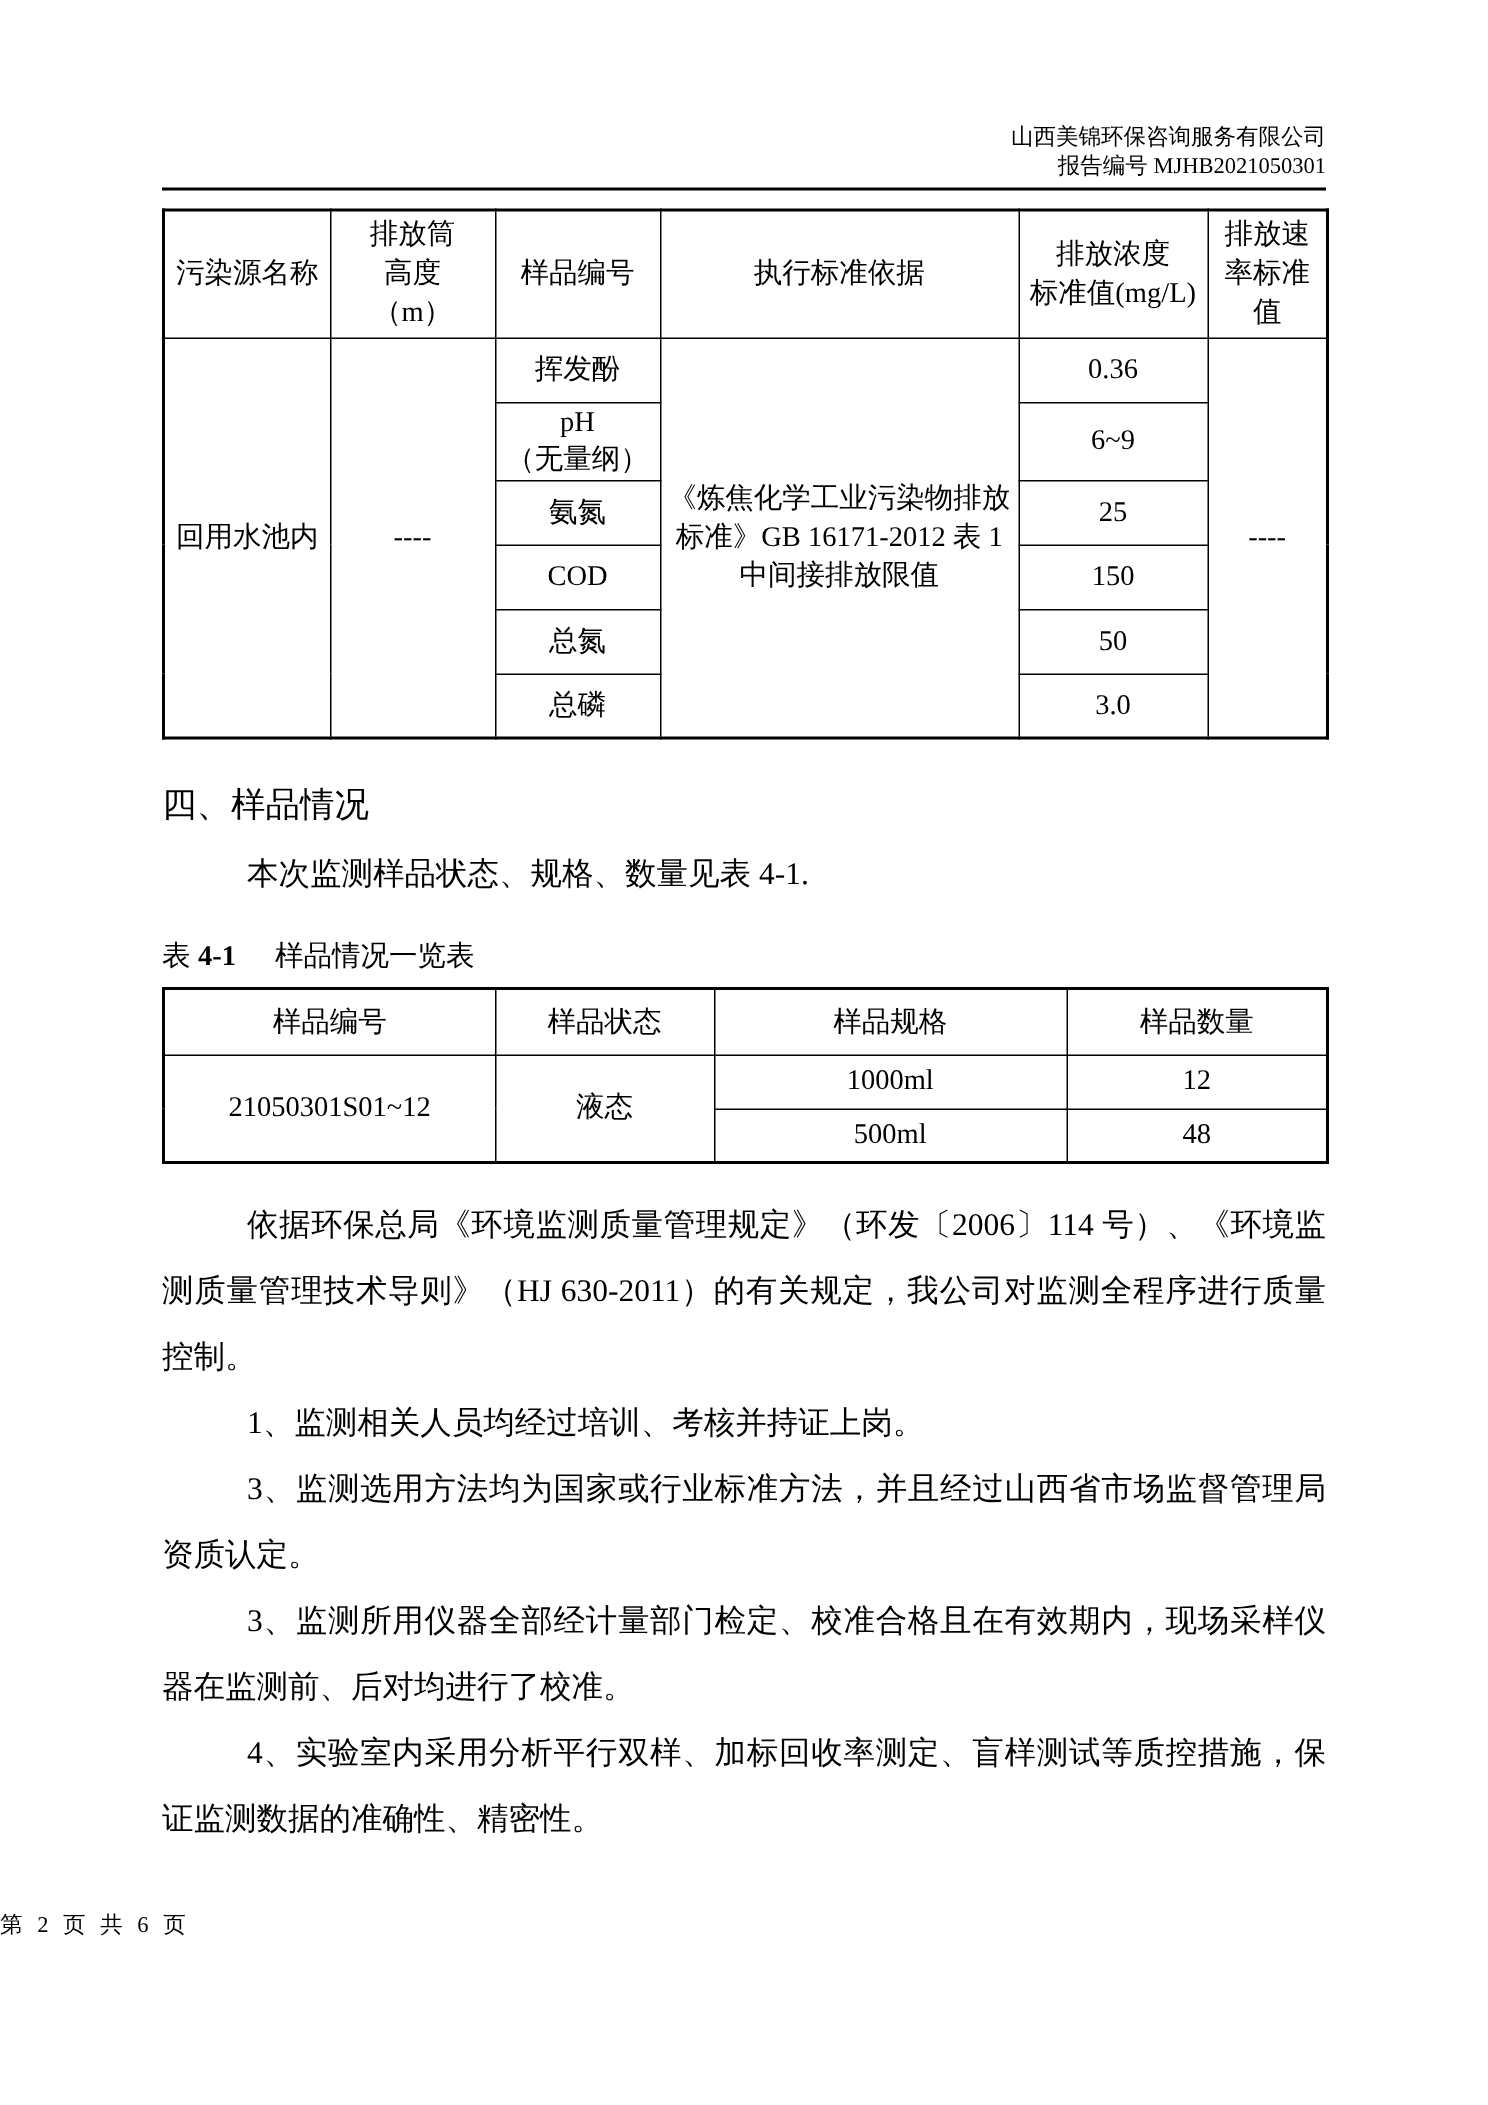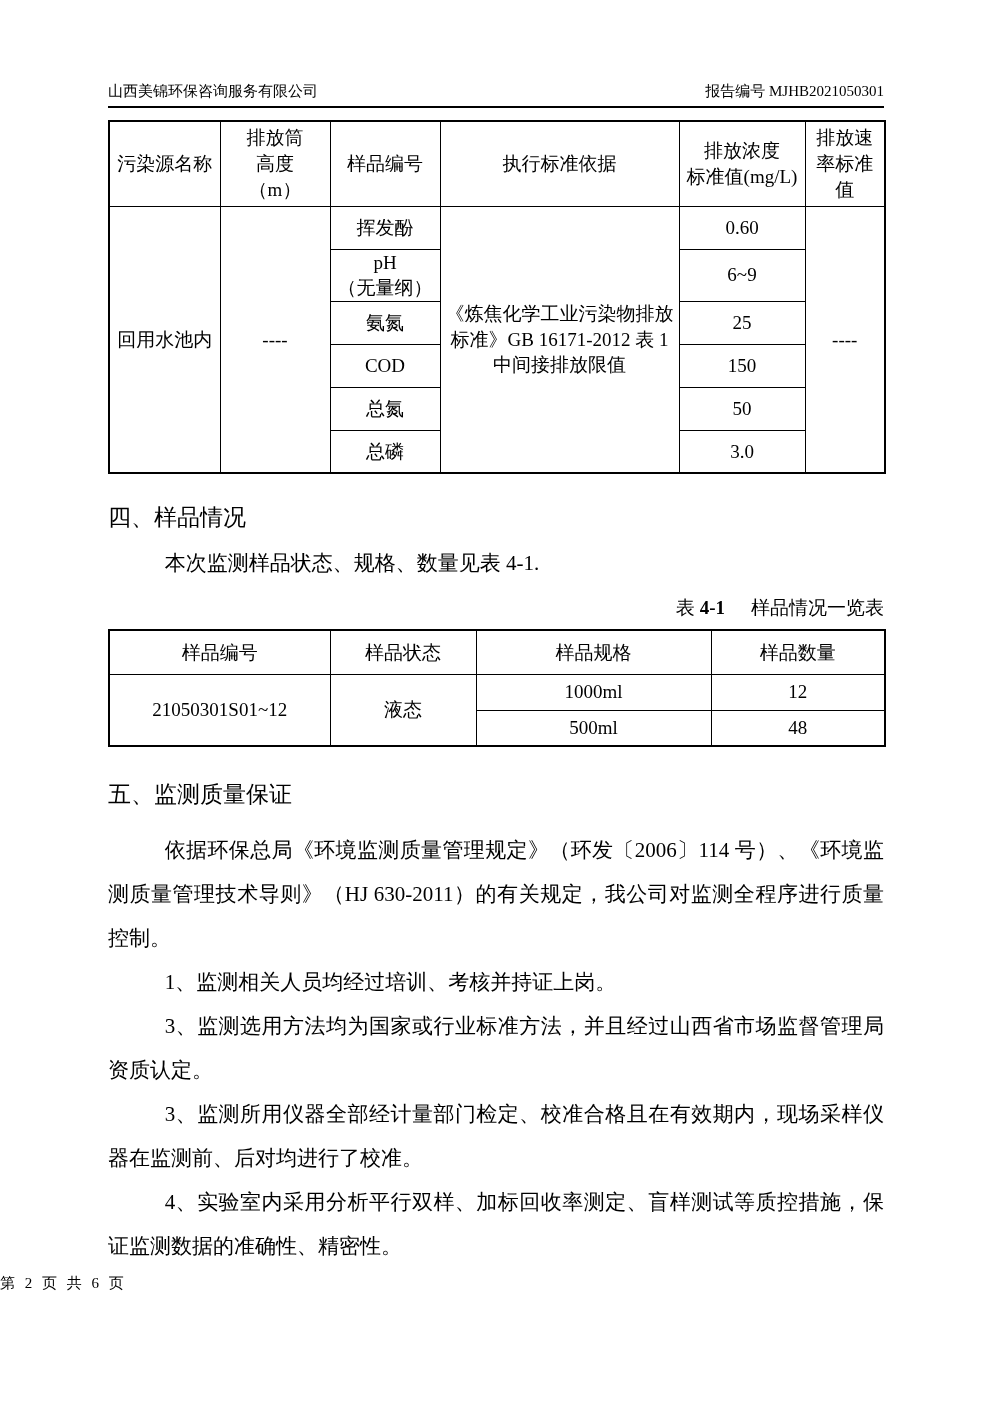"山西美锦环保咨询服务有限公司" .doc-header { flex-direction: none -> column }
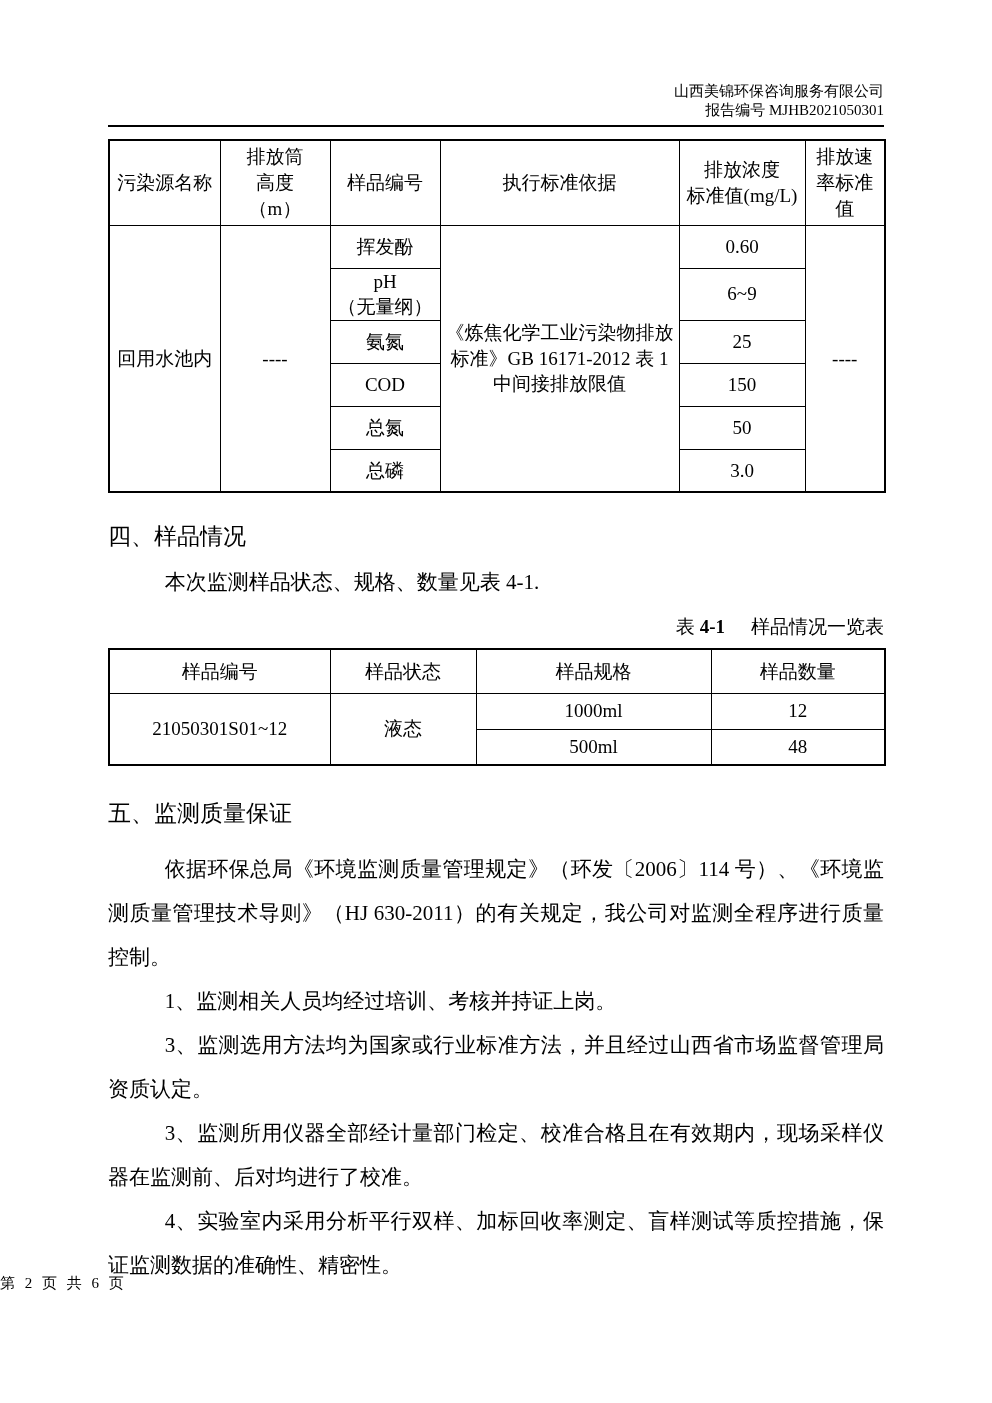"0.60" td { text: 0.60 -> 0.36 }
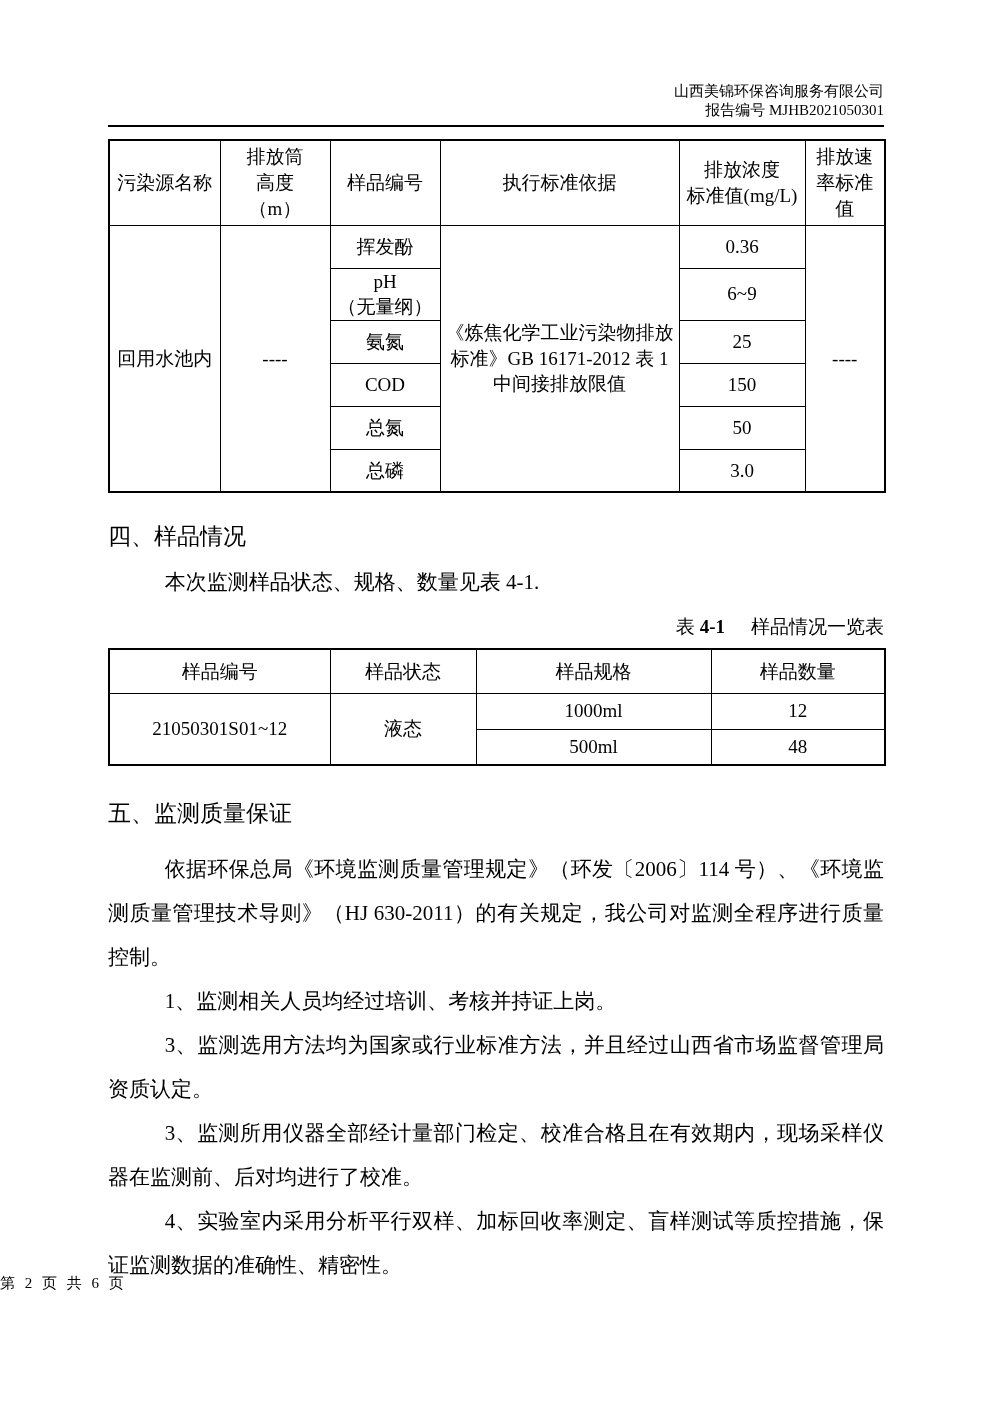"表 4-1 样品情况一览表" .table-caption { margin-top: 18px -> 28px; text-align: right -> left }
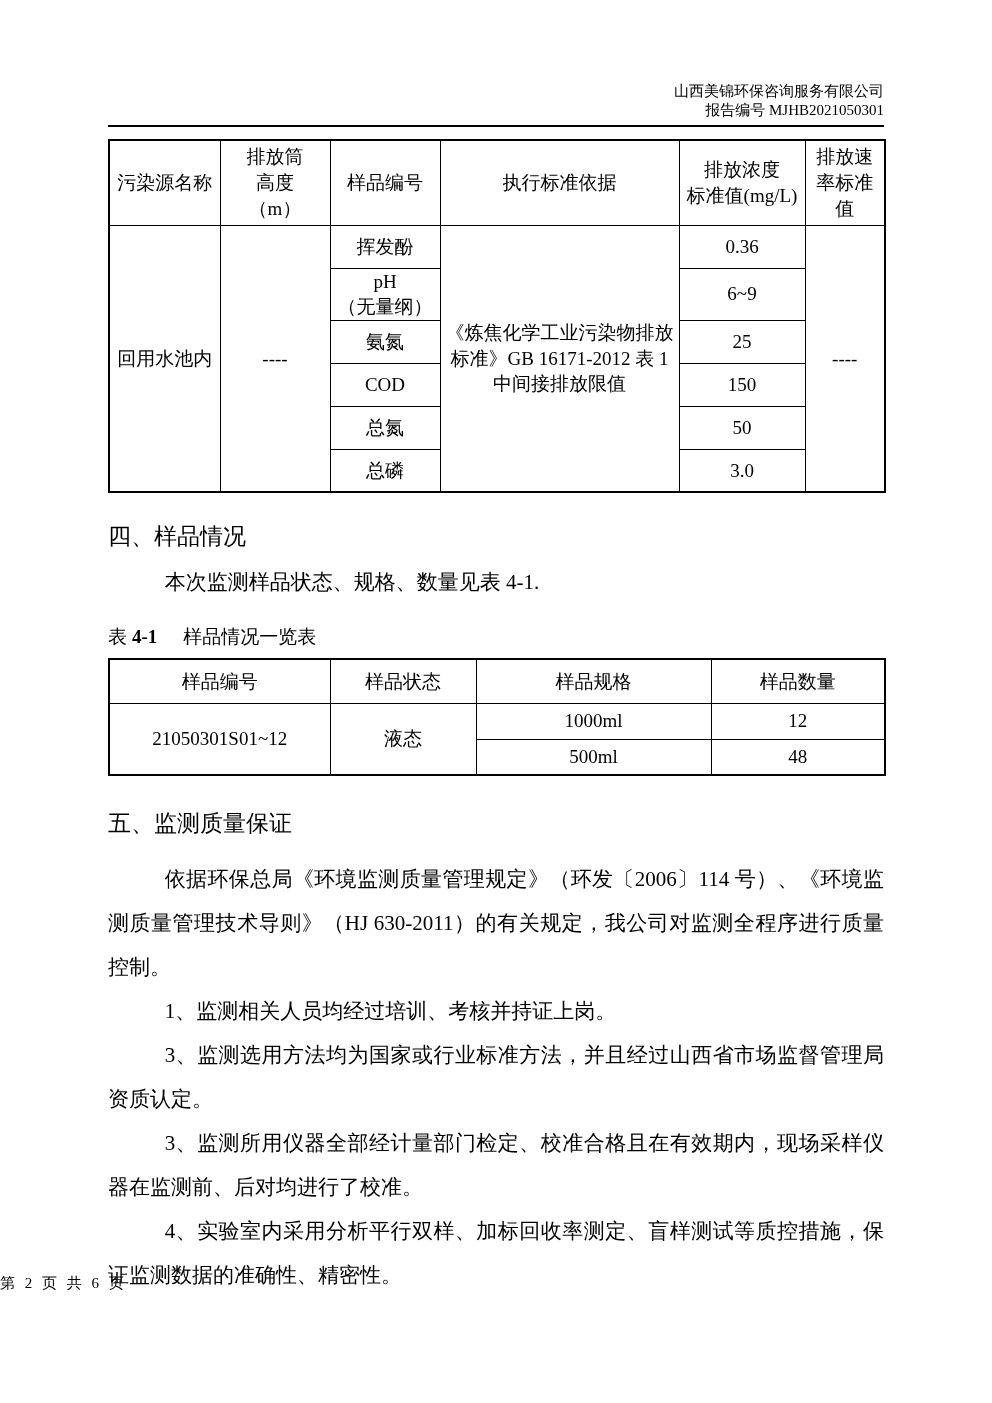"五、监测质量保证" h2.section-title { html: <h2>五、监测质量保证</h2> -> none }
